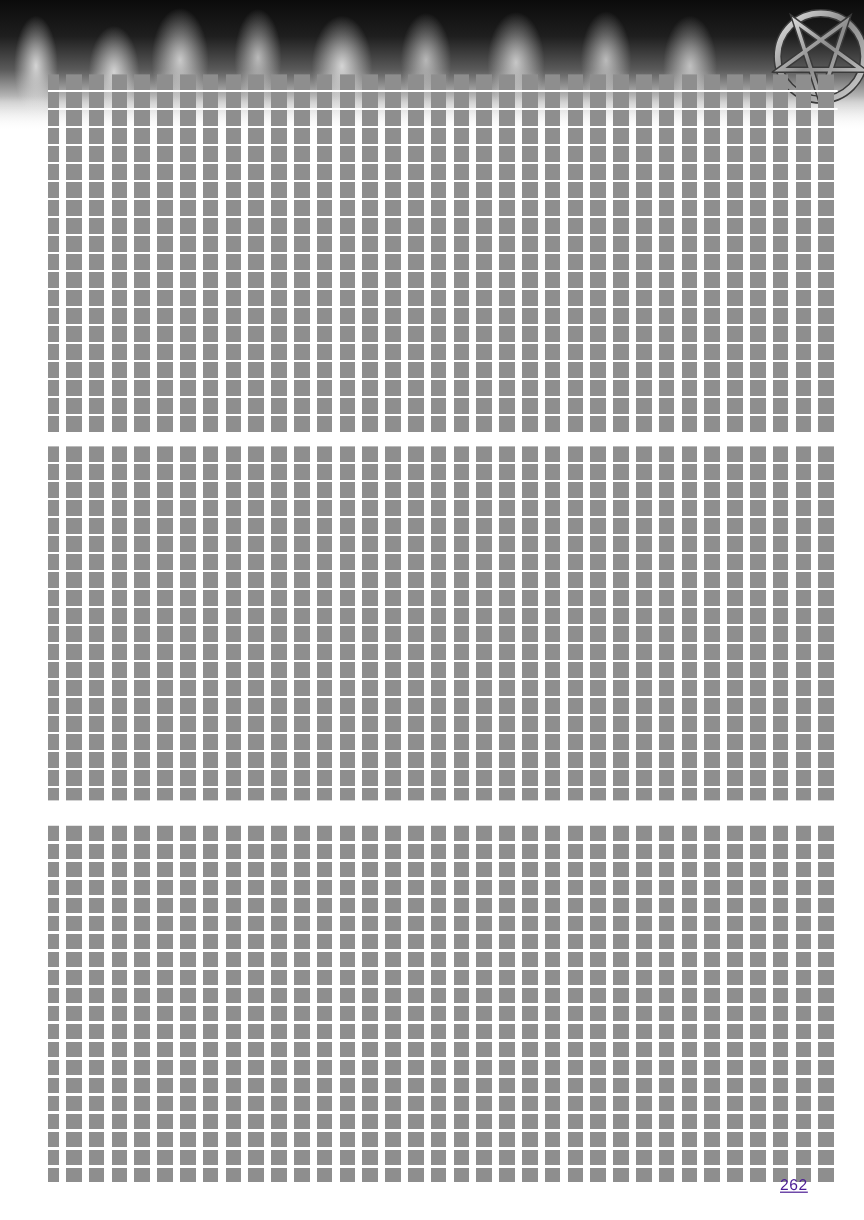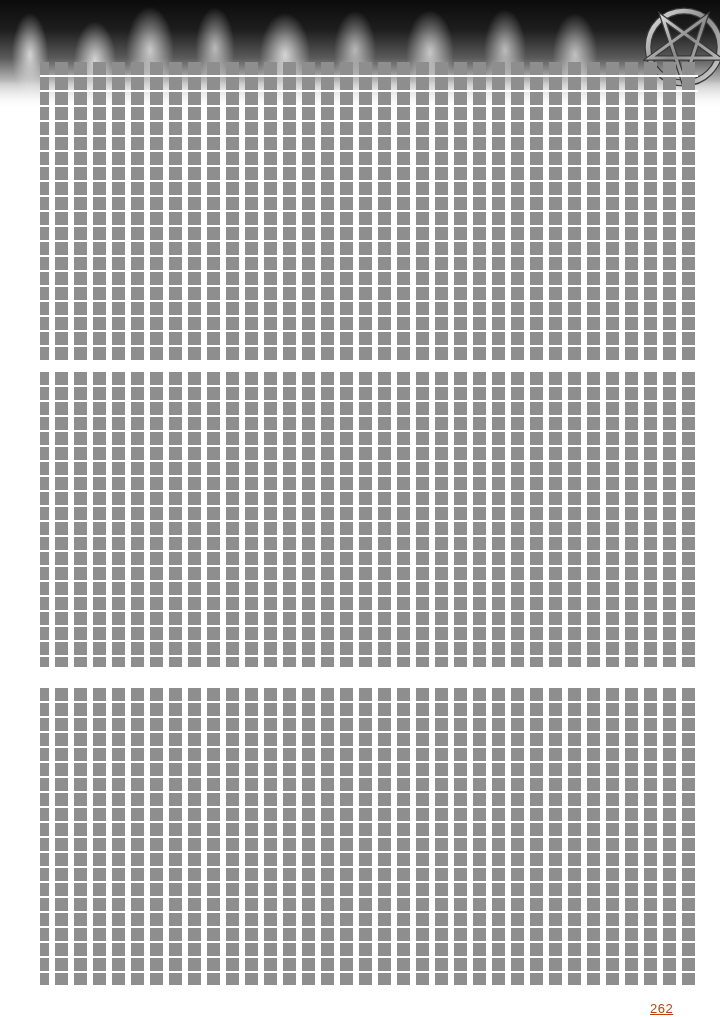"262" .page-number { color: #c2410c -> #4c1d95; top: 1001px -> 980px }
